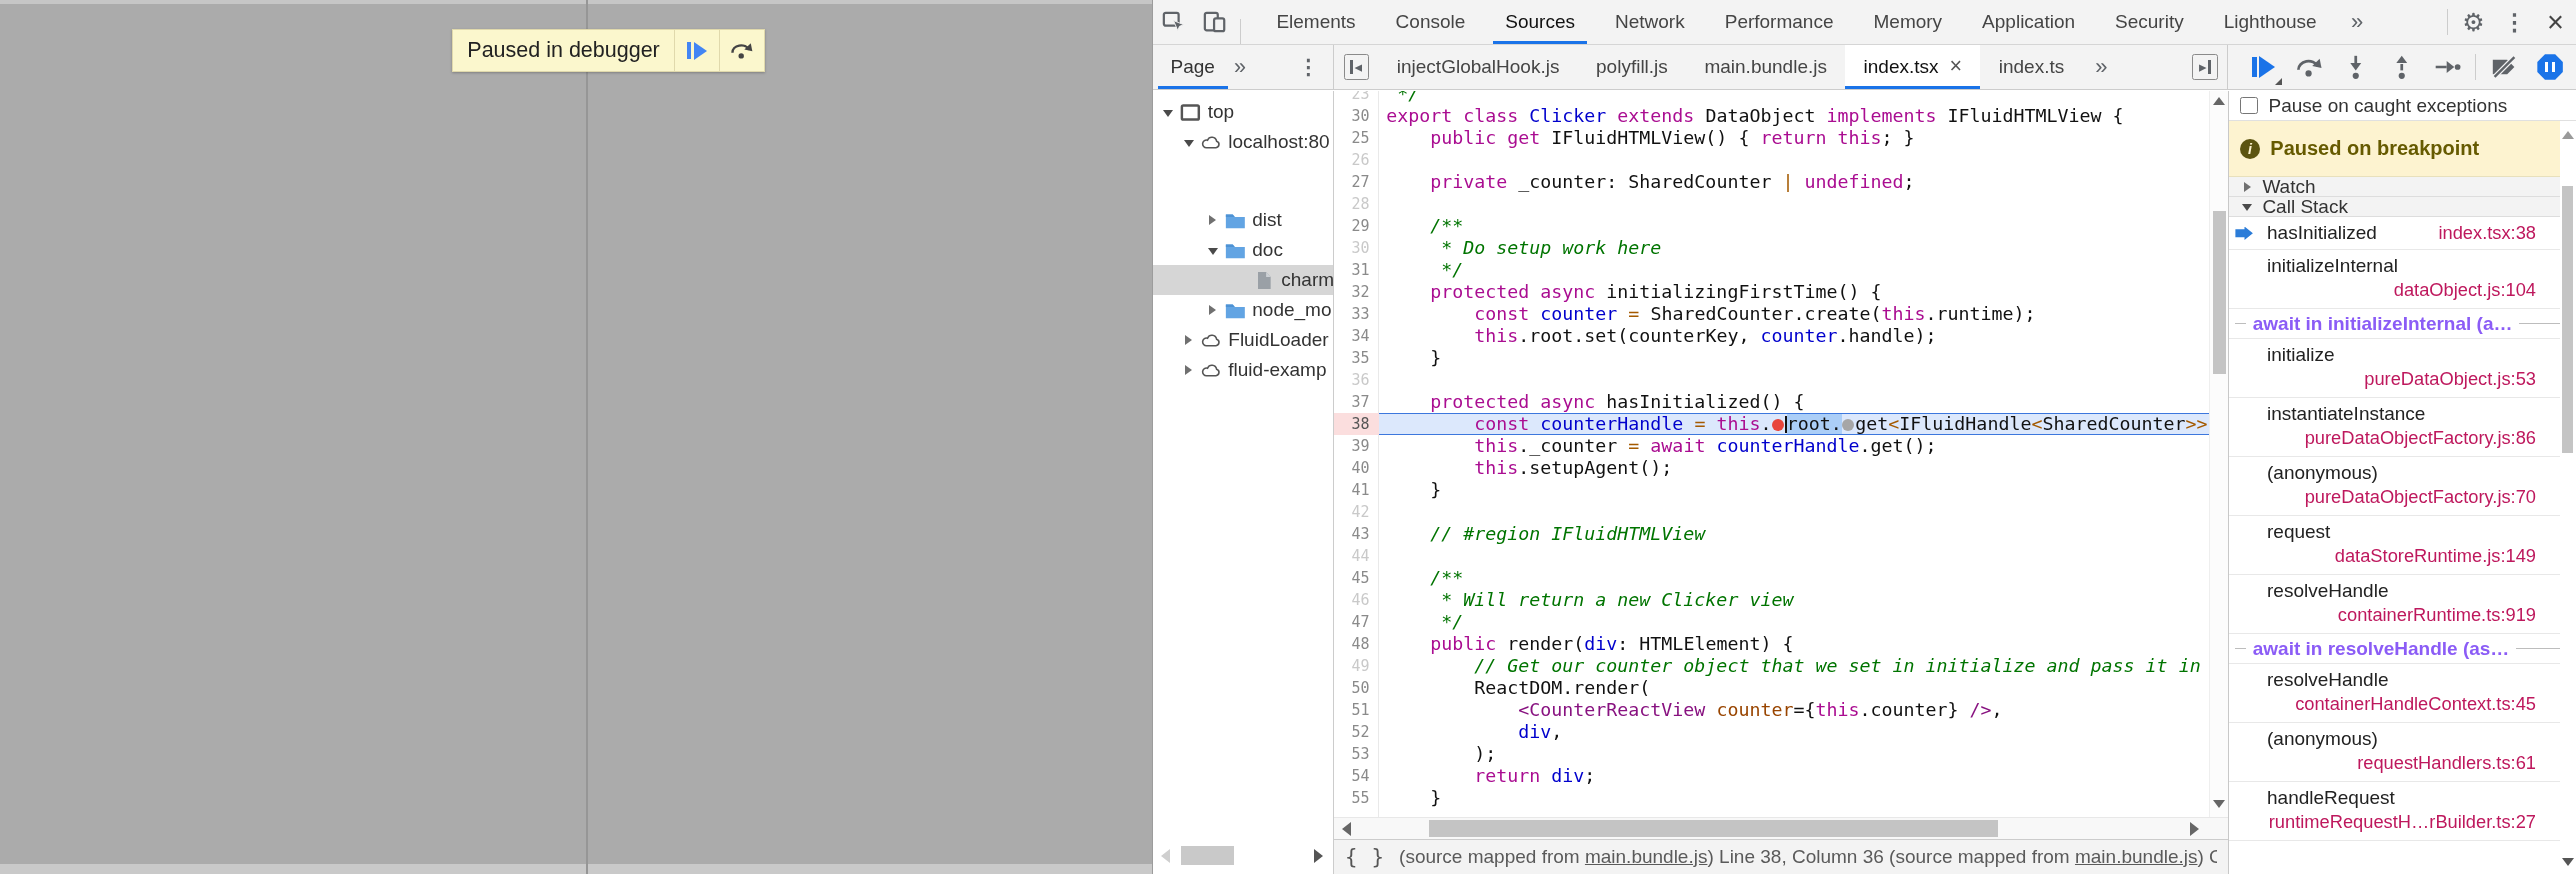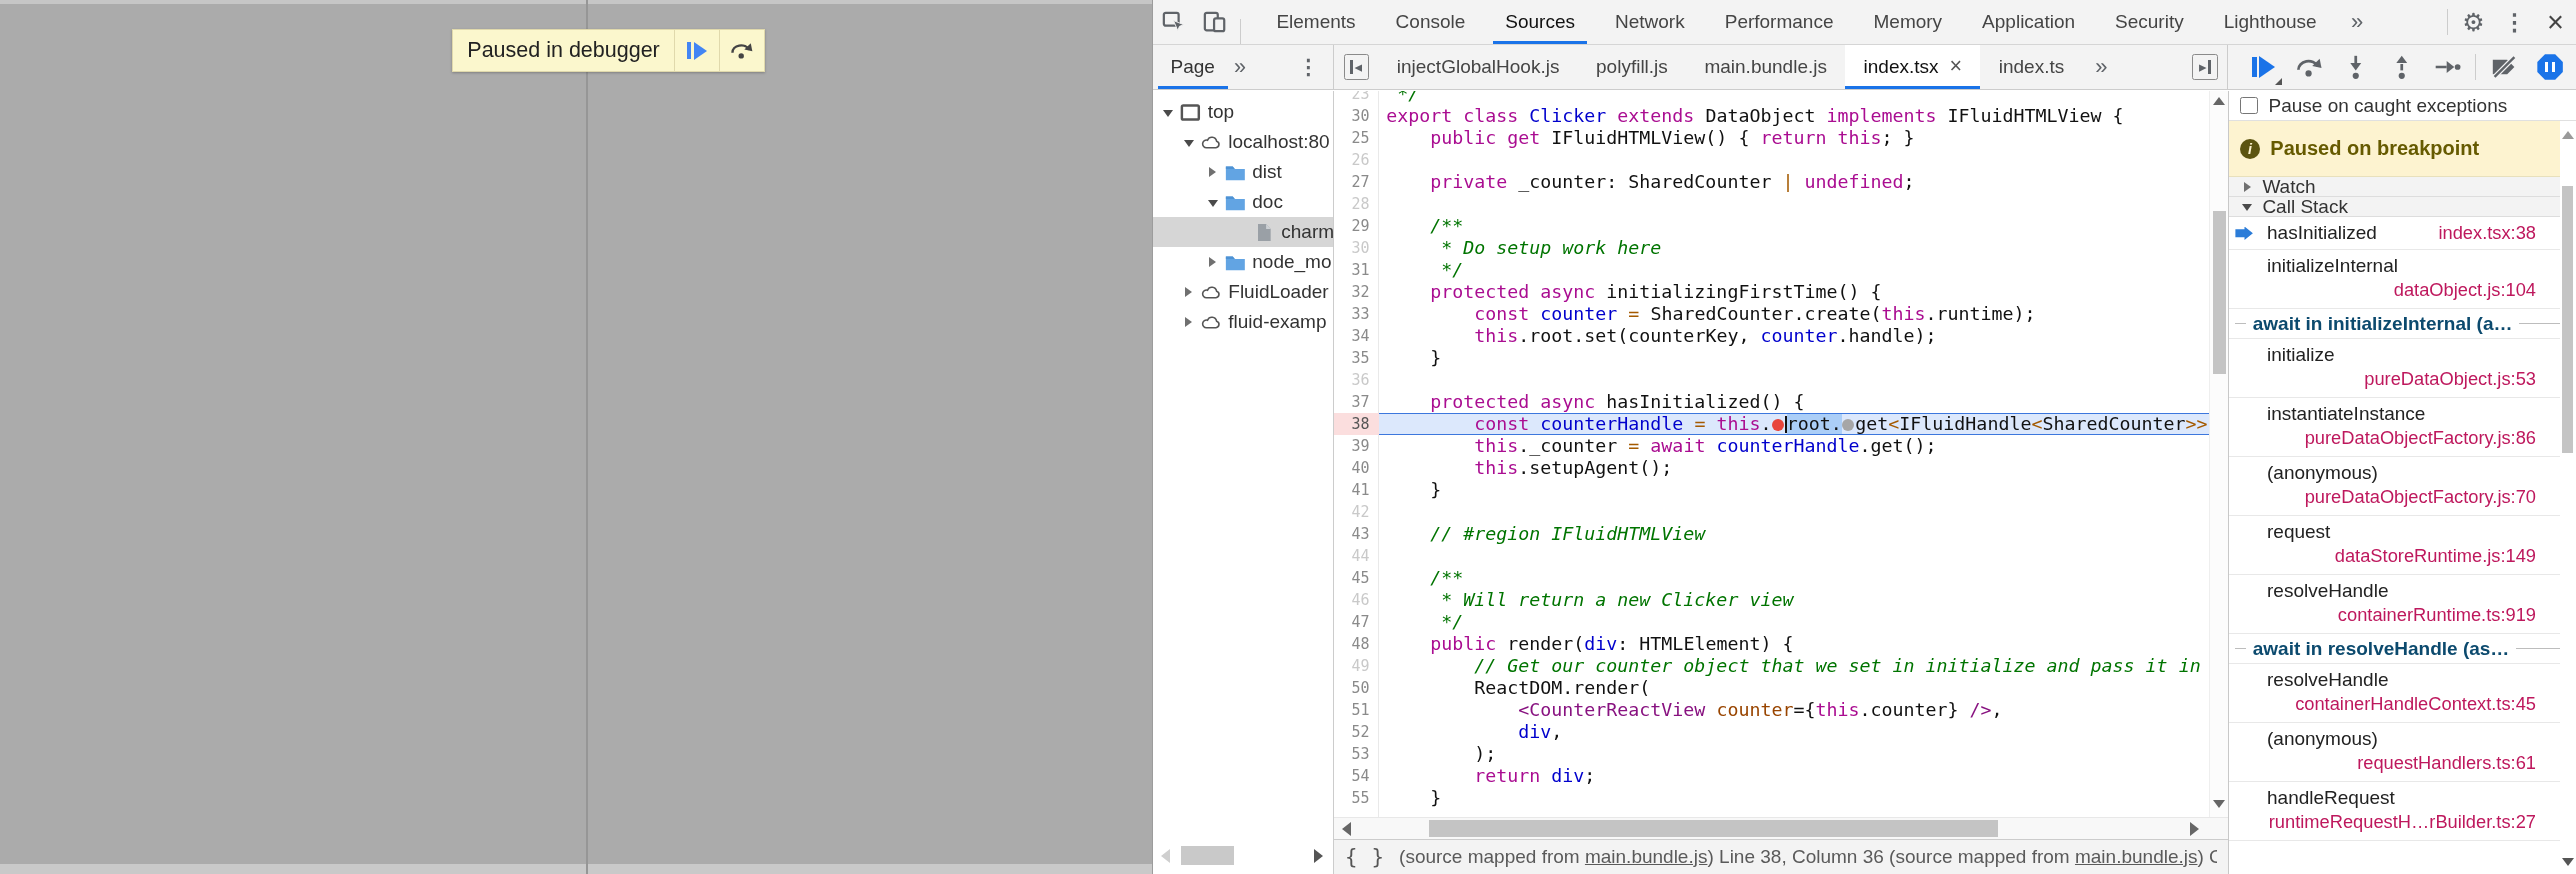"dist" div.tree-row { margin-top: none -> 48px }
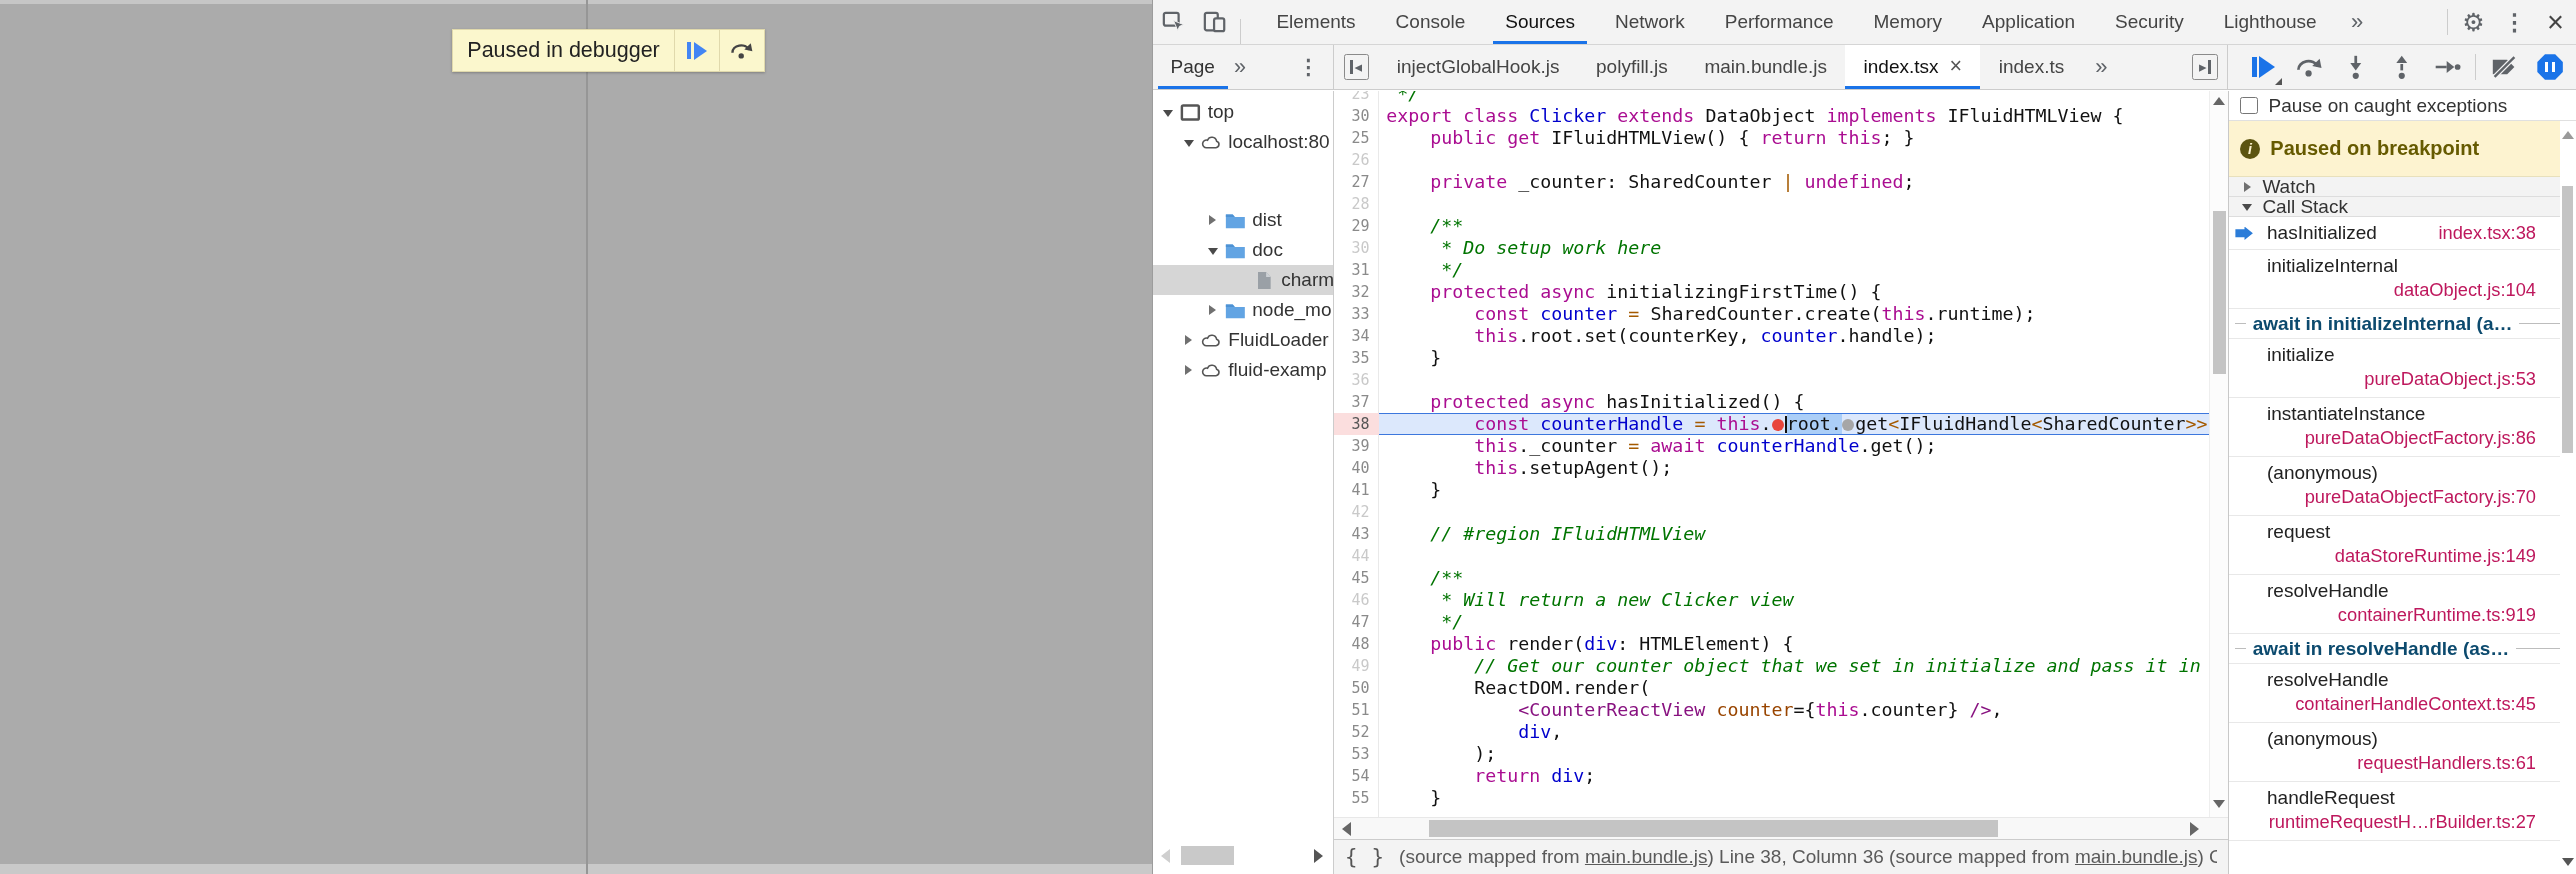"await in initializeInternal (a…" .async-row { color: #0c4a6e -> #8b5cf6 }
